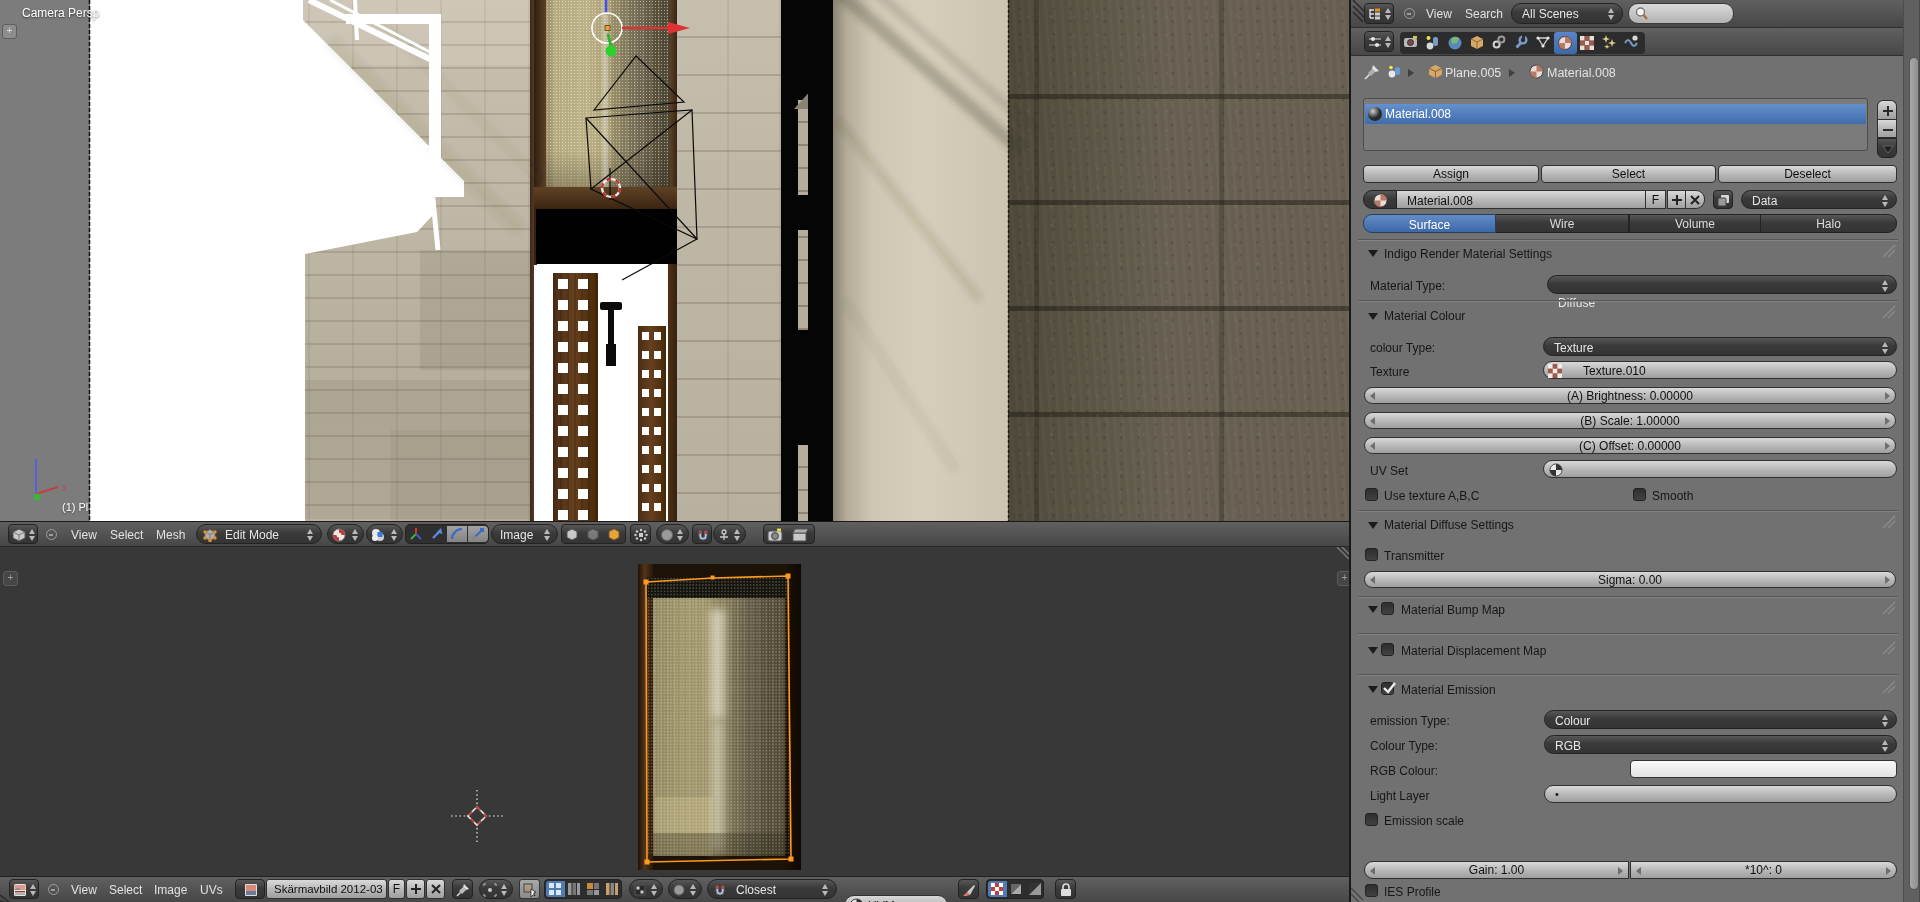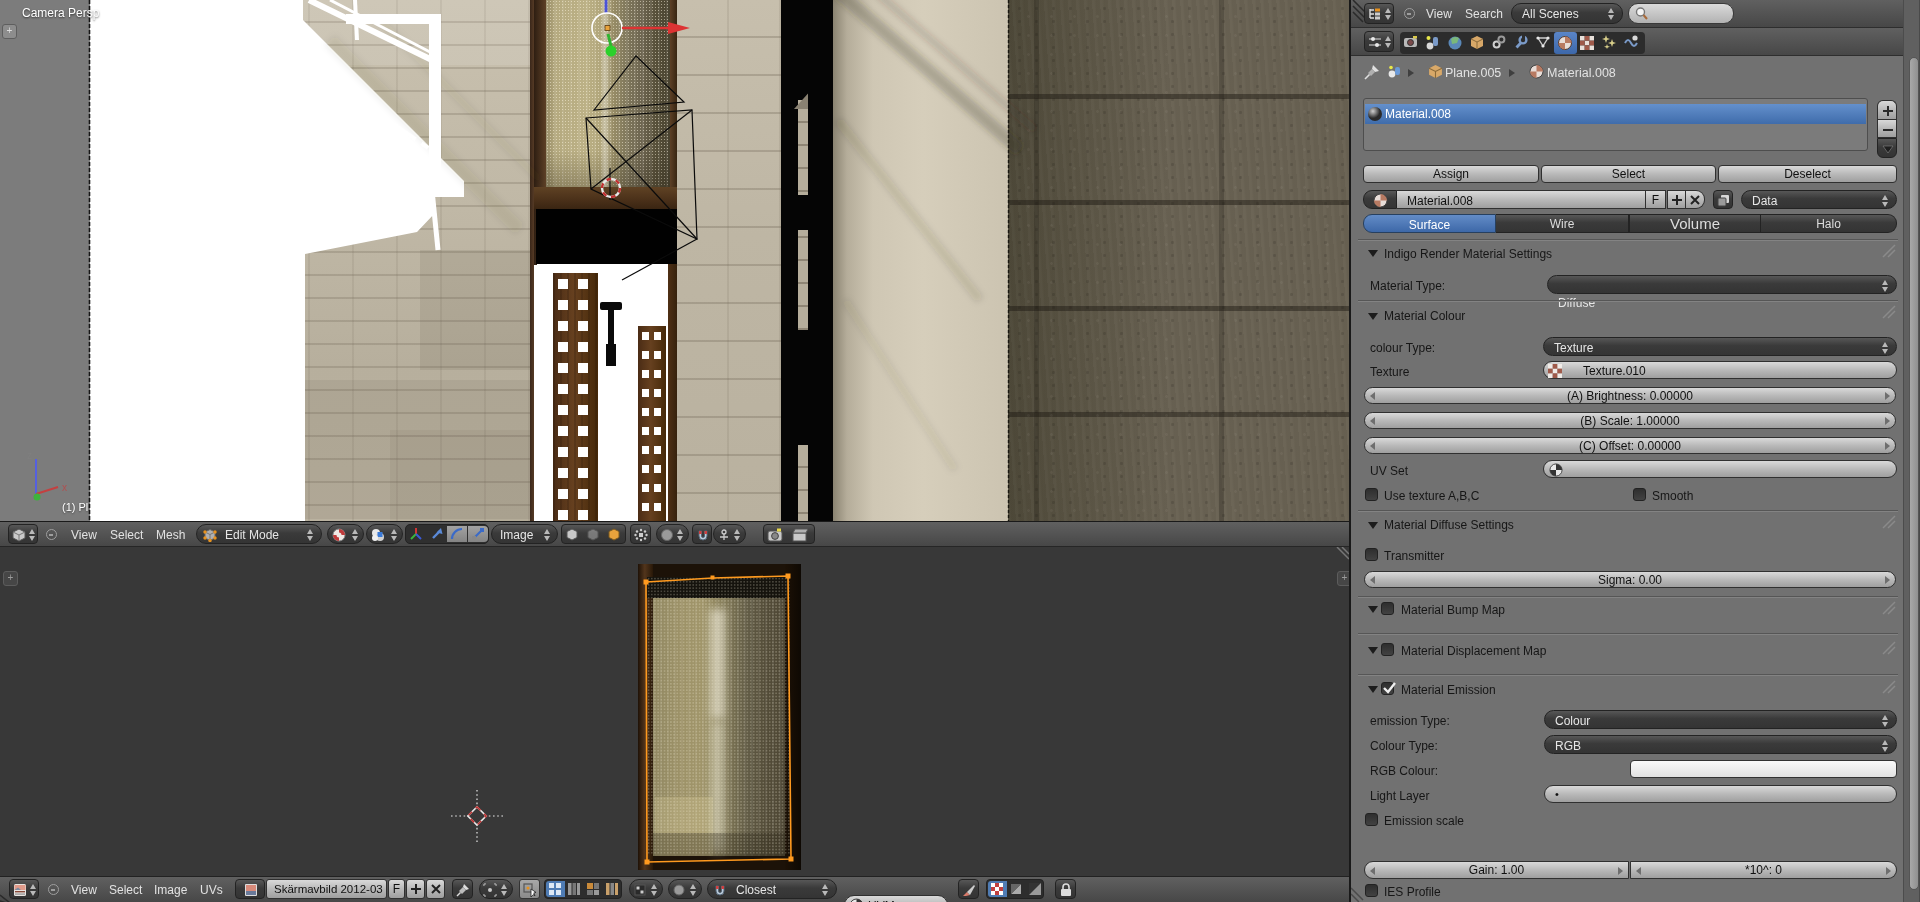"Volume" span { font-size: 15px -> 12px }
